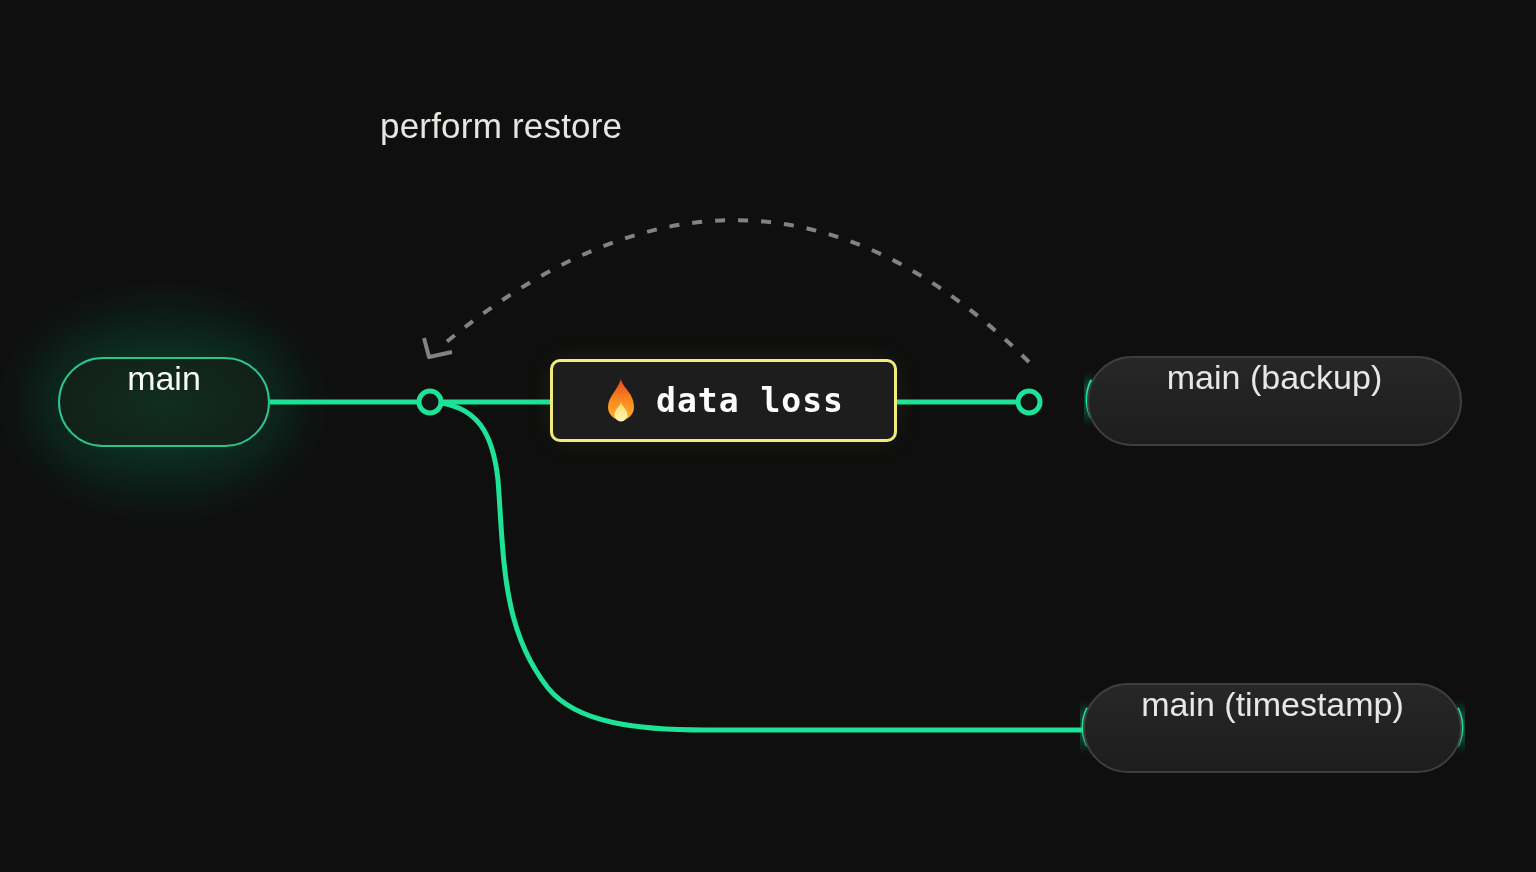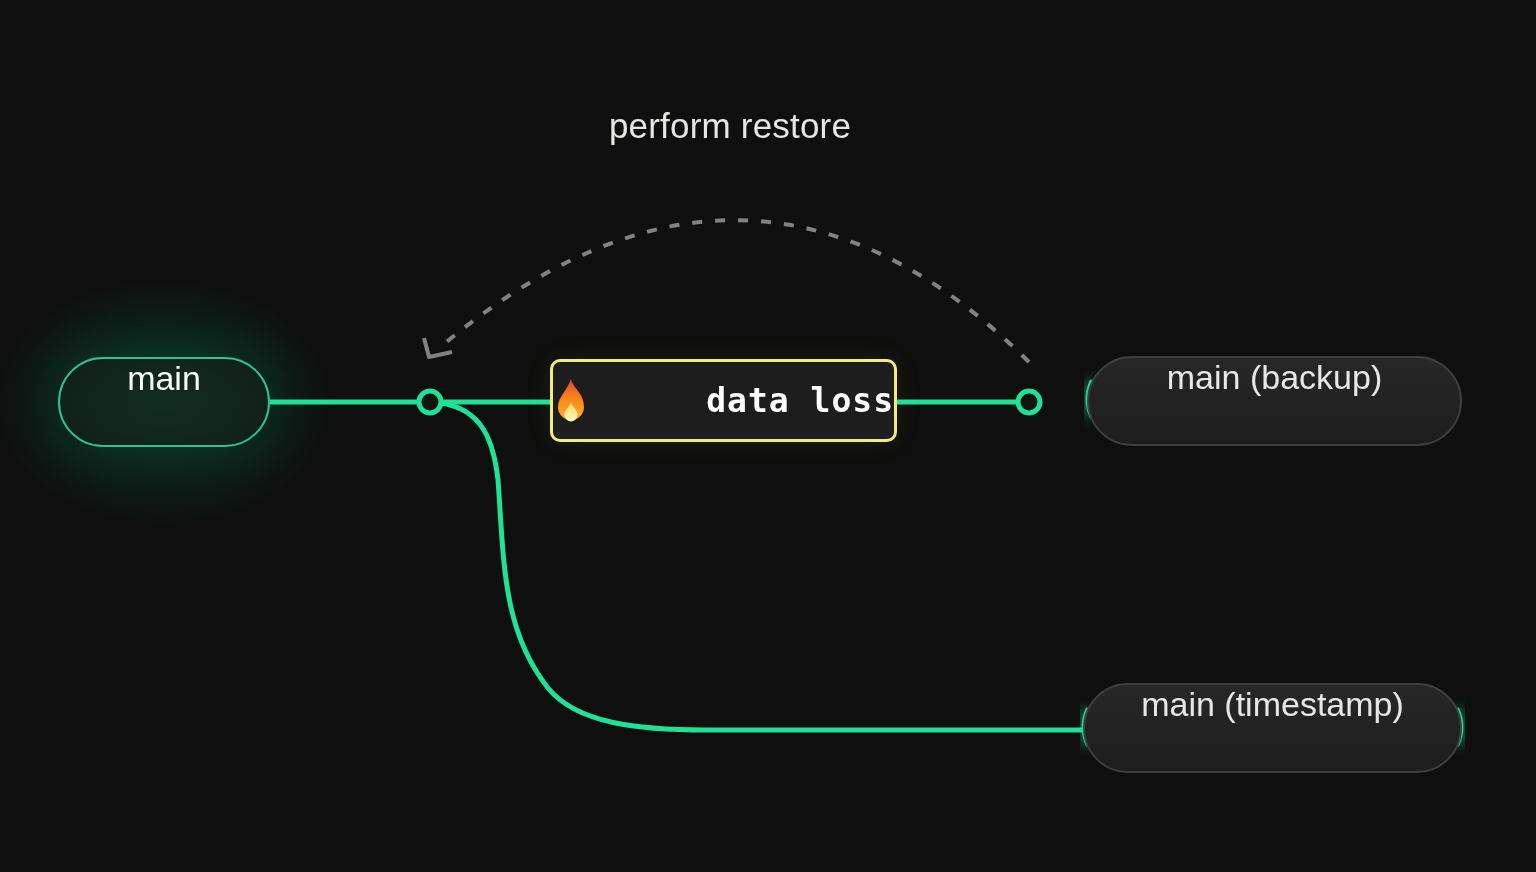"perform restore" .caption { text-align: center -> none }
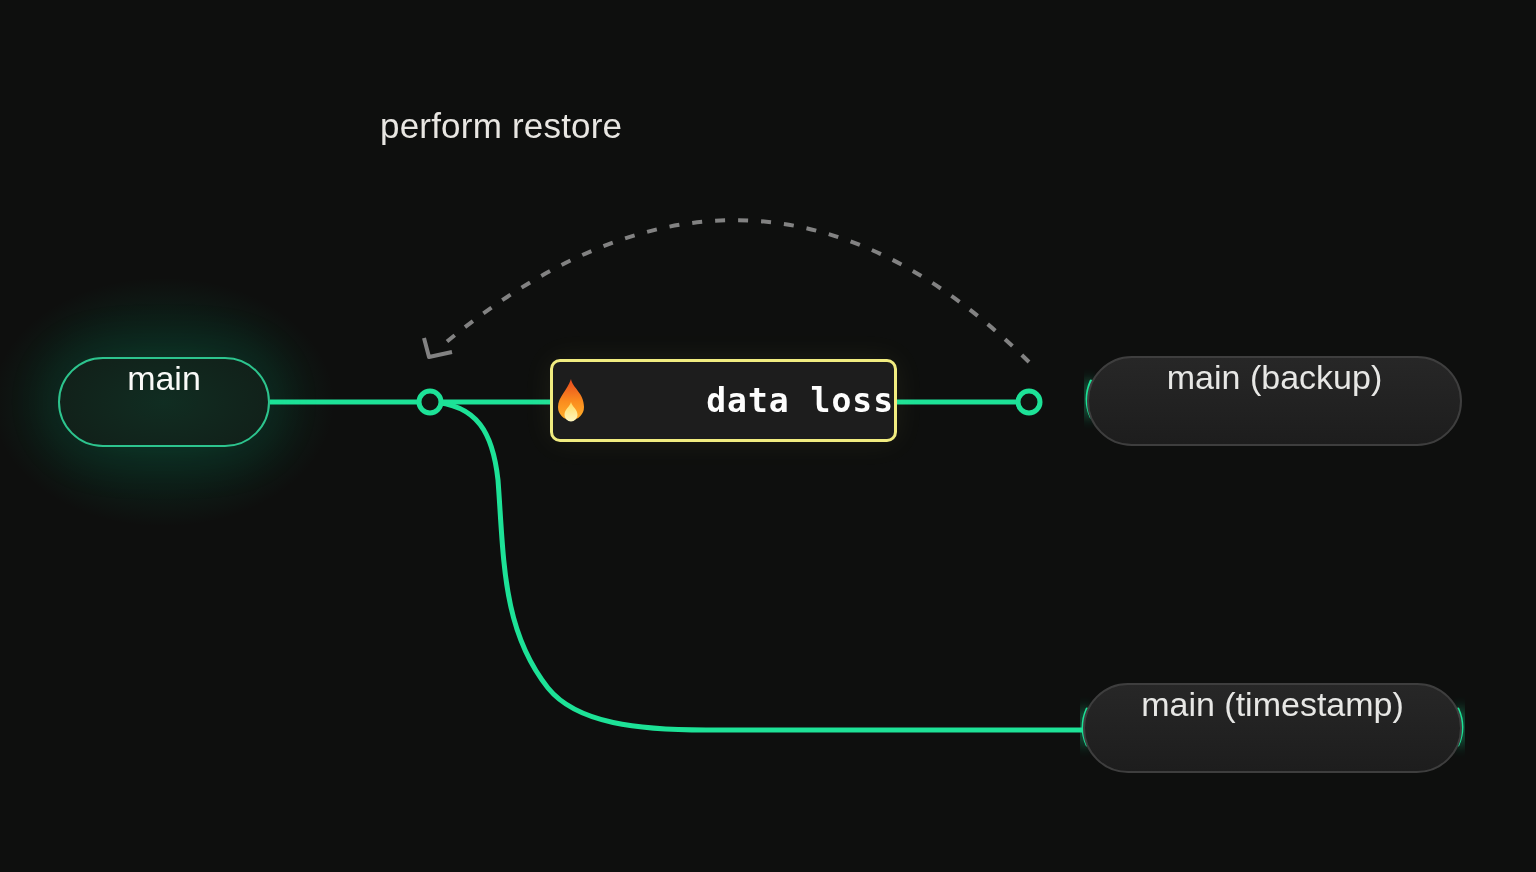"data loss" .lossbox { justify-content: space-between -> center }
